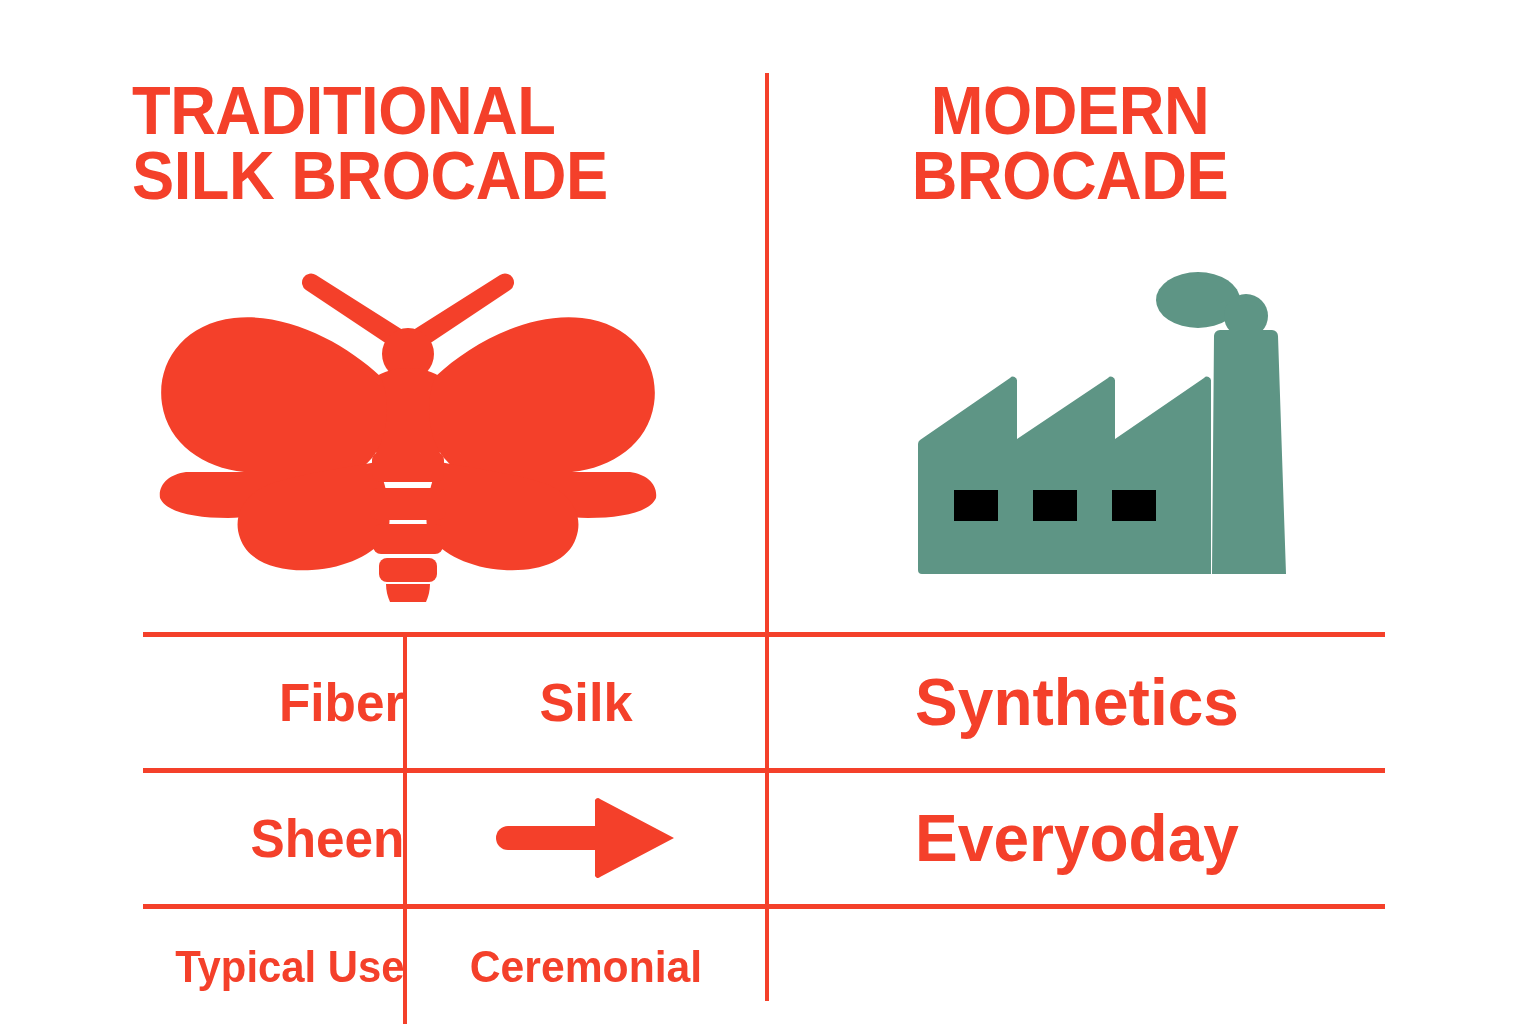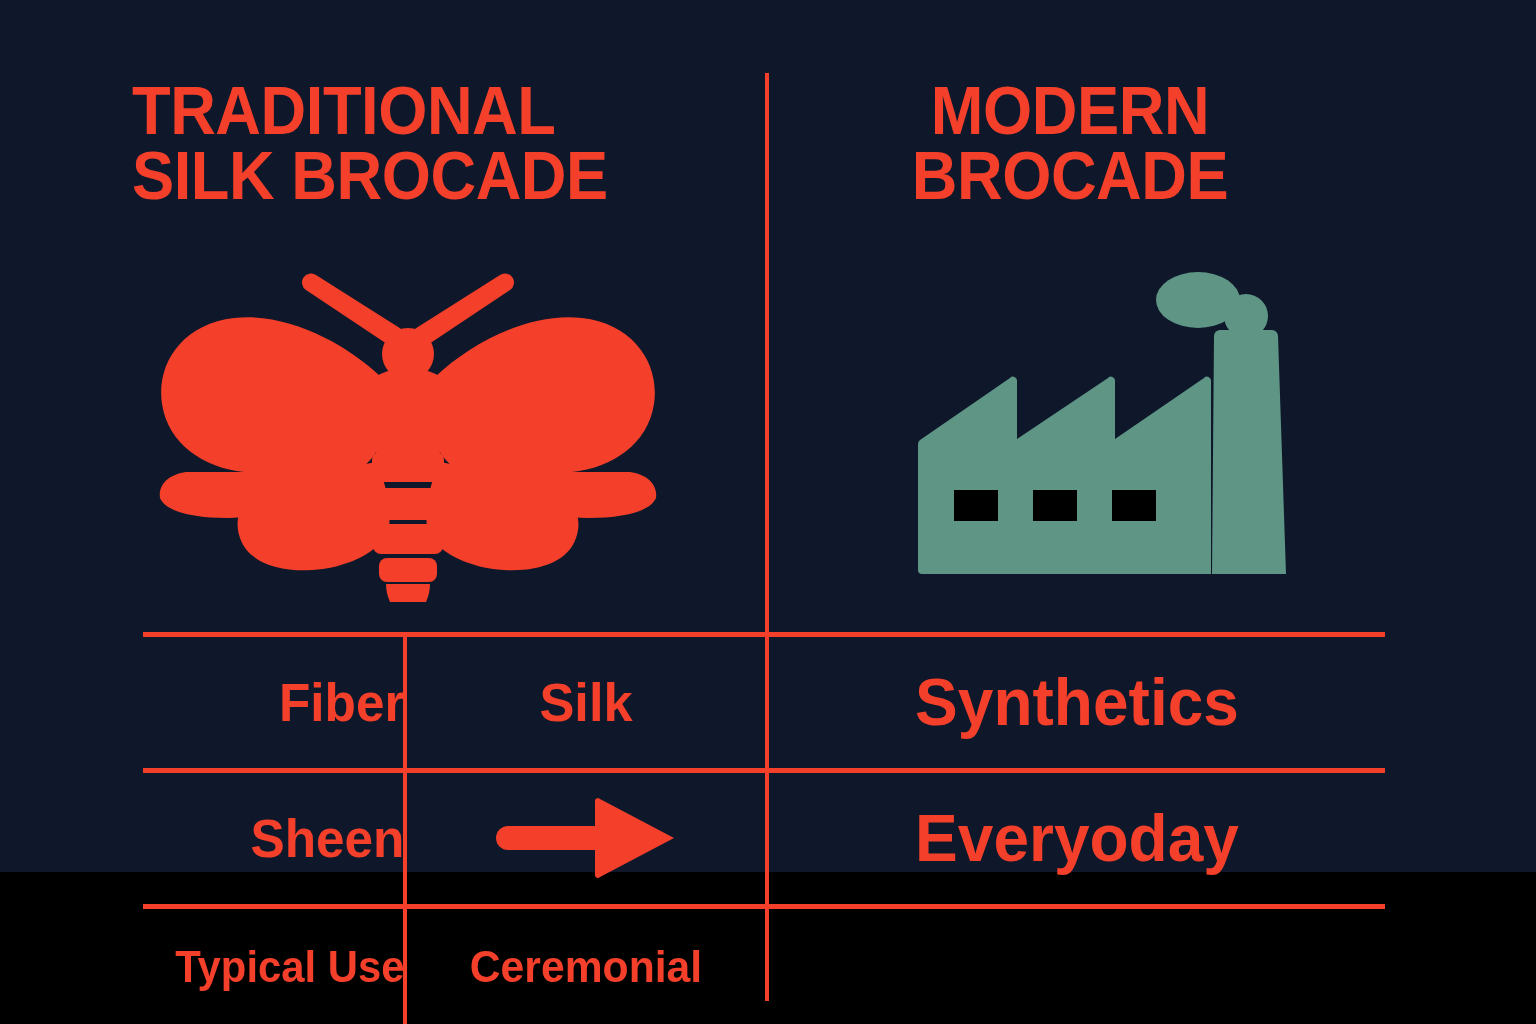"TRADITIONAL" #stage { background: #0f172a -> #ffffff; height: 872px -> 1024px }
